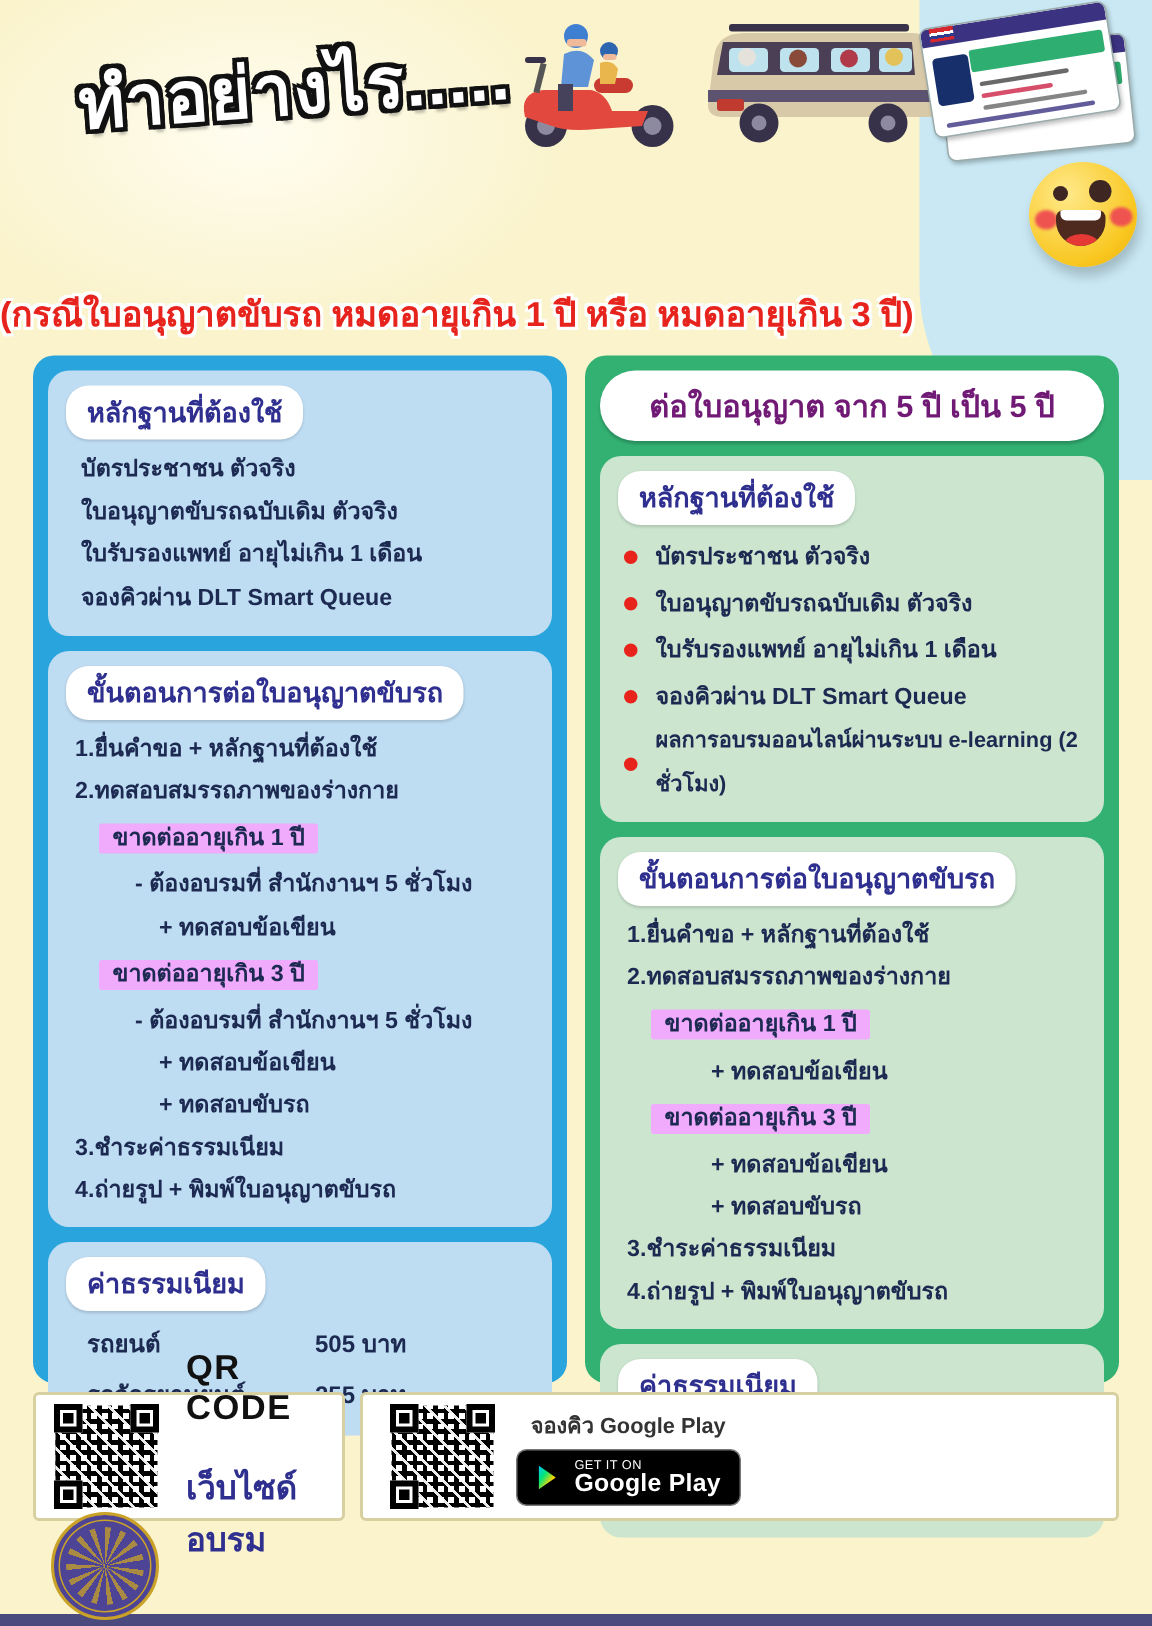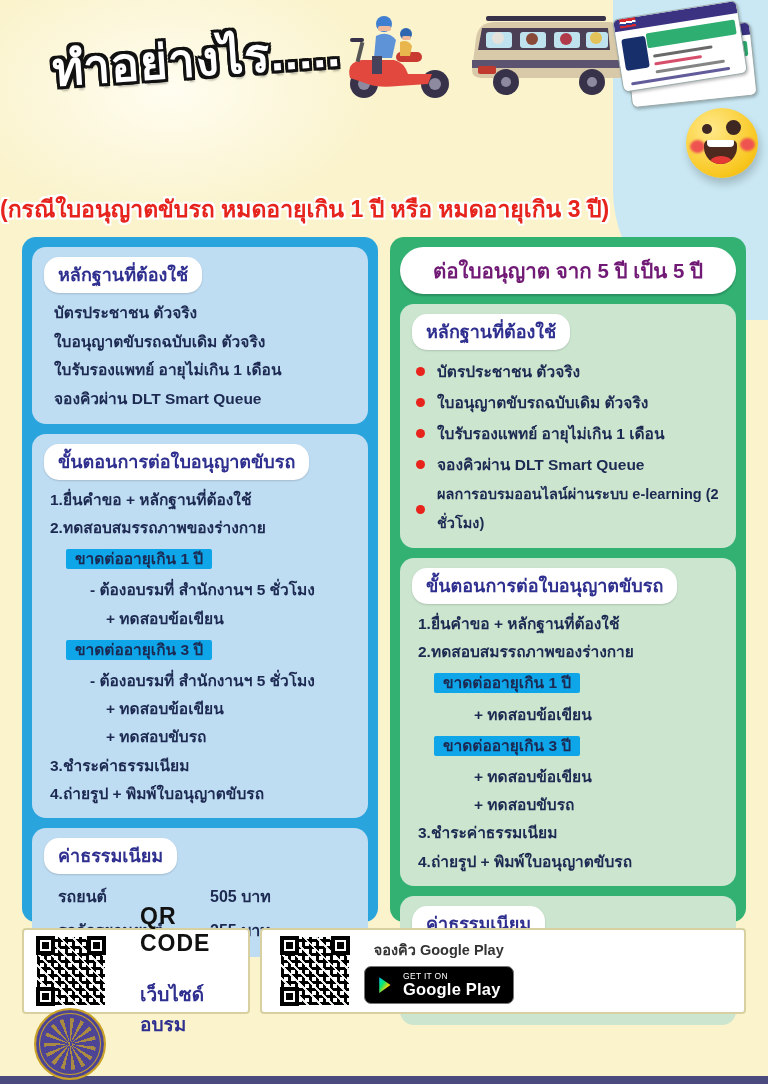"ขาดต่ออายุเกิน 1 ปี" .s-hl span { background: #0ea5e9 -> #f0abfc }
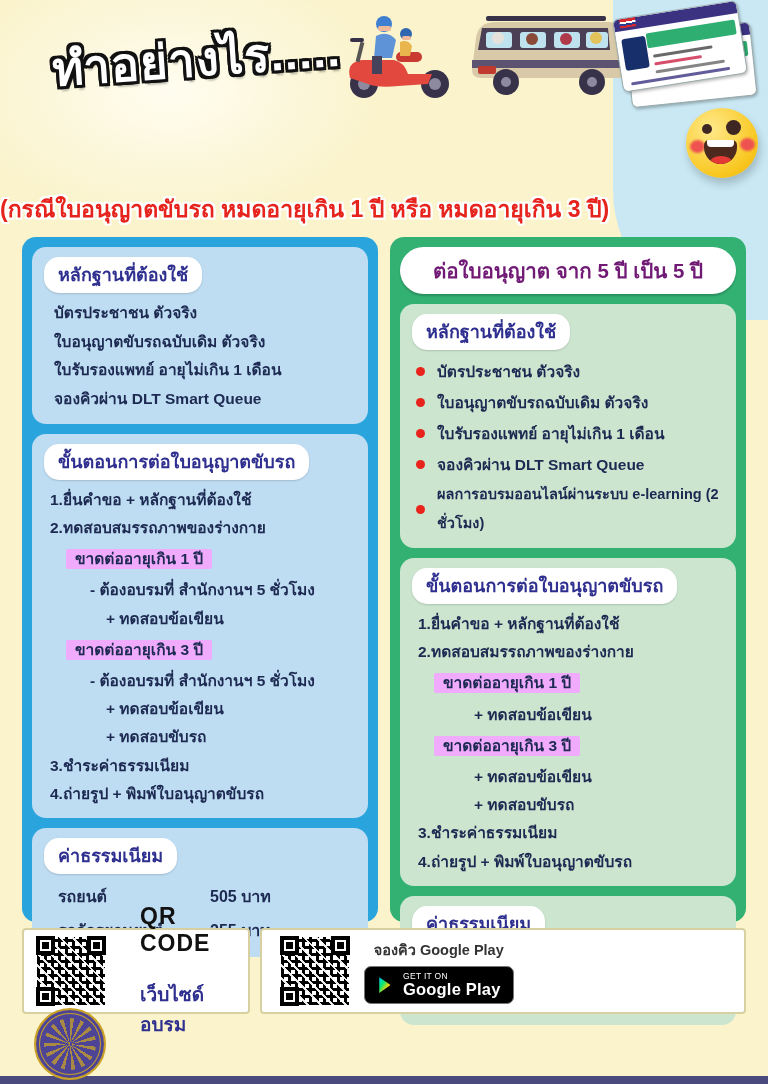"QR CODE" .qr-box.one { gap: 32px -> 16px; width: 228px -> 208px }
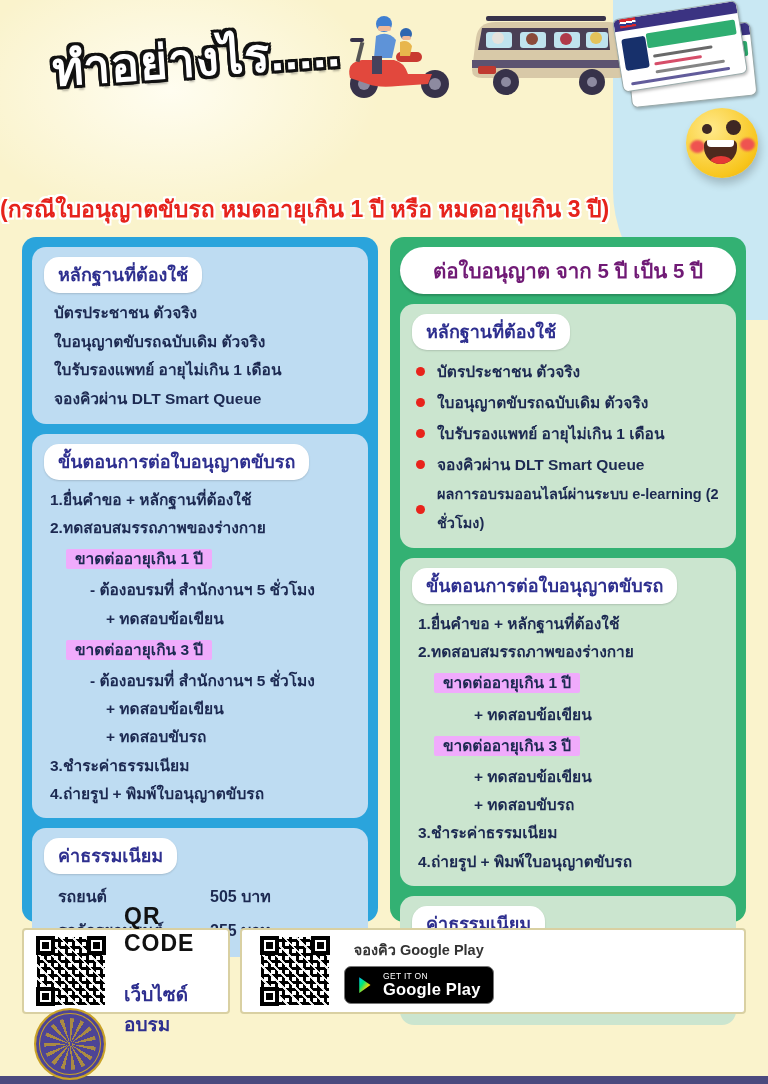"เว็บไซด์อบรม" .qr1-l2 { font-size: 19px -> 22px }
